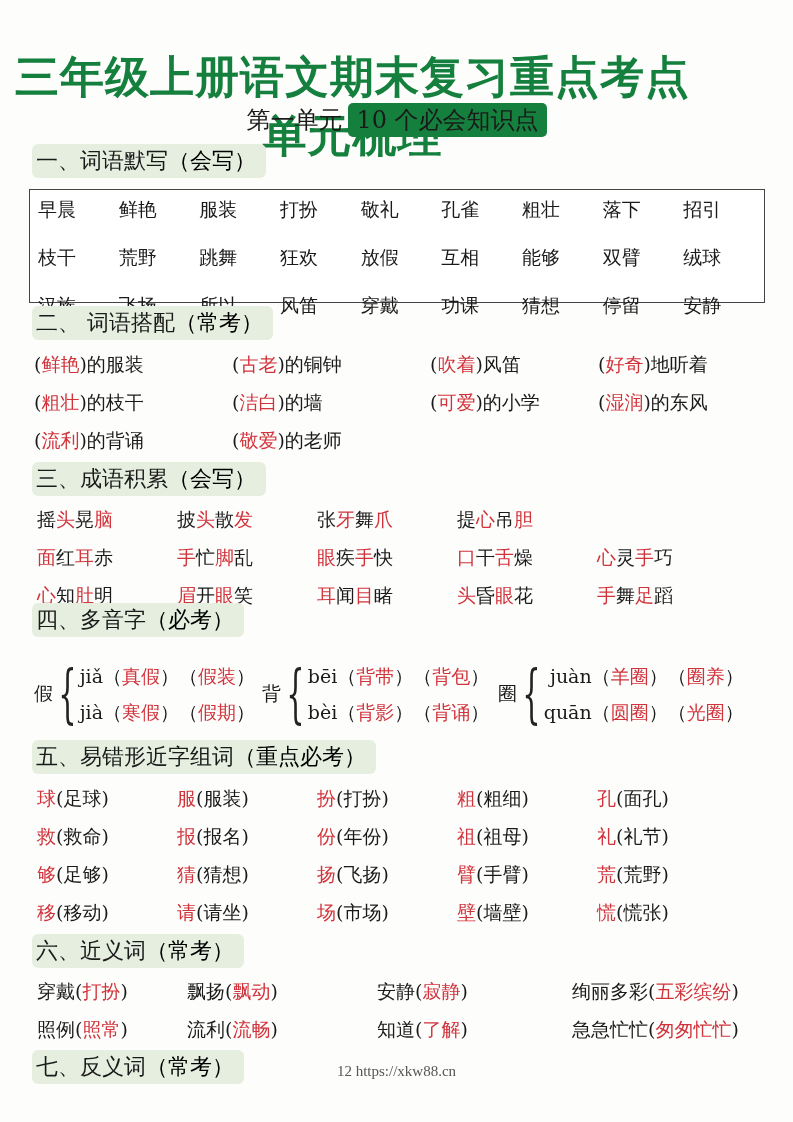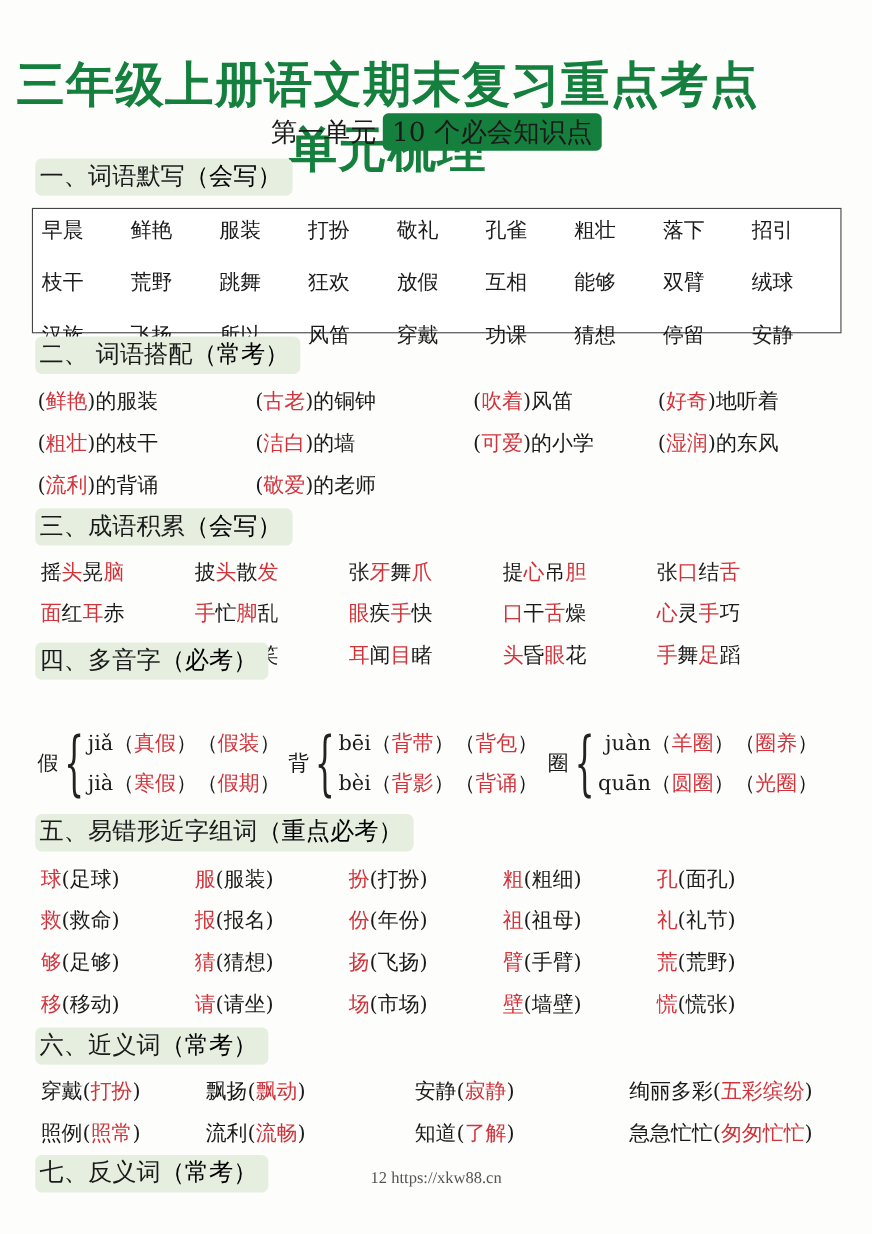"张口结舌" span { html: <span><span>张</span><span>口</span><span>结</span><span>舌</span></span> -> none }
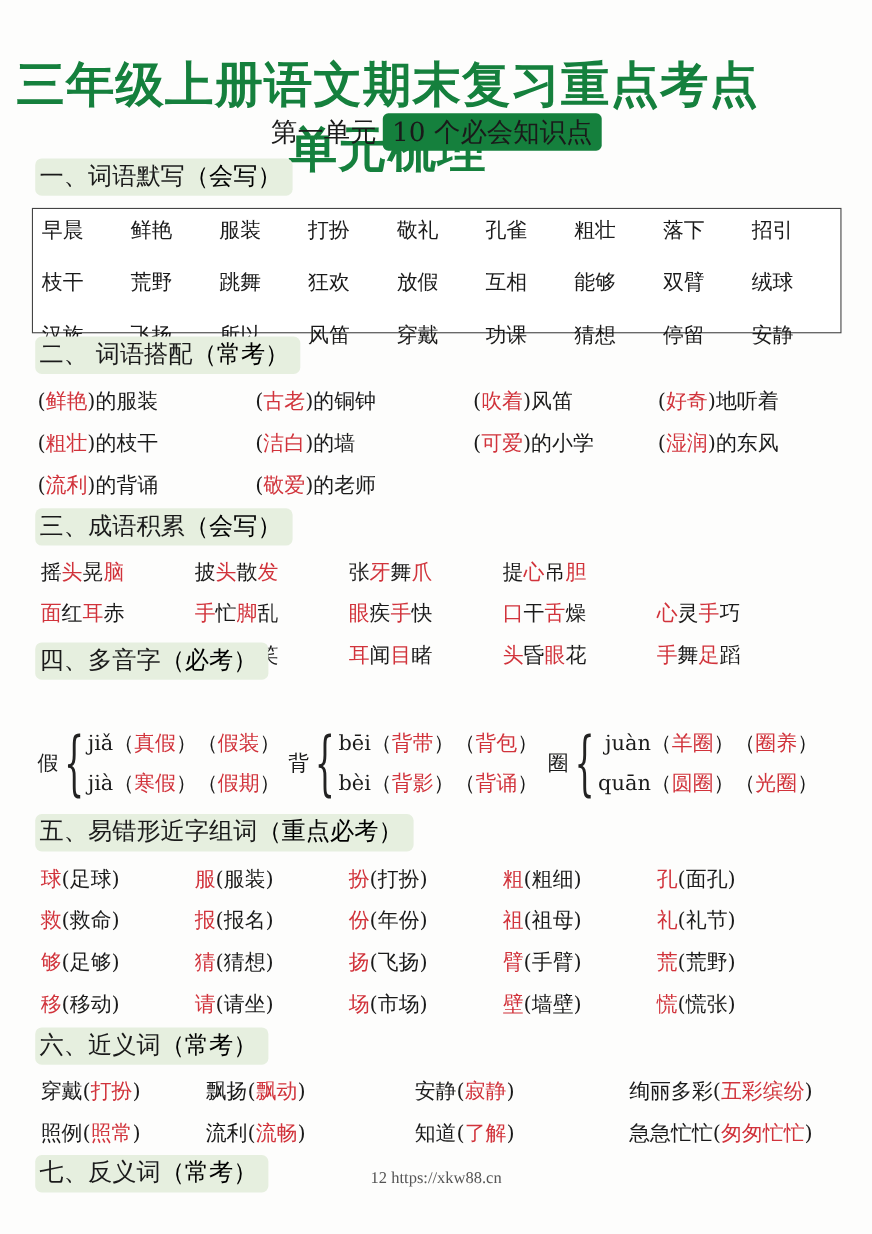"四、多音字（必考）" div.sec-head { top: 584px -> 603px }
